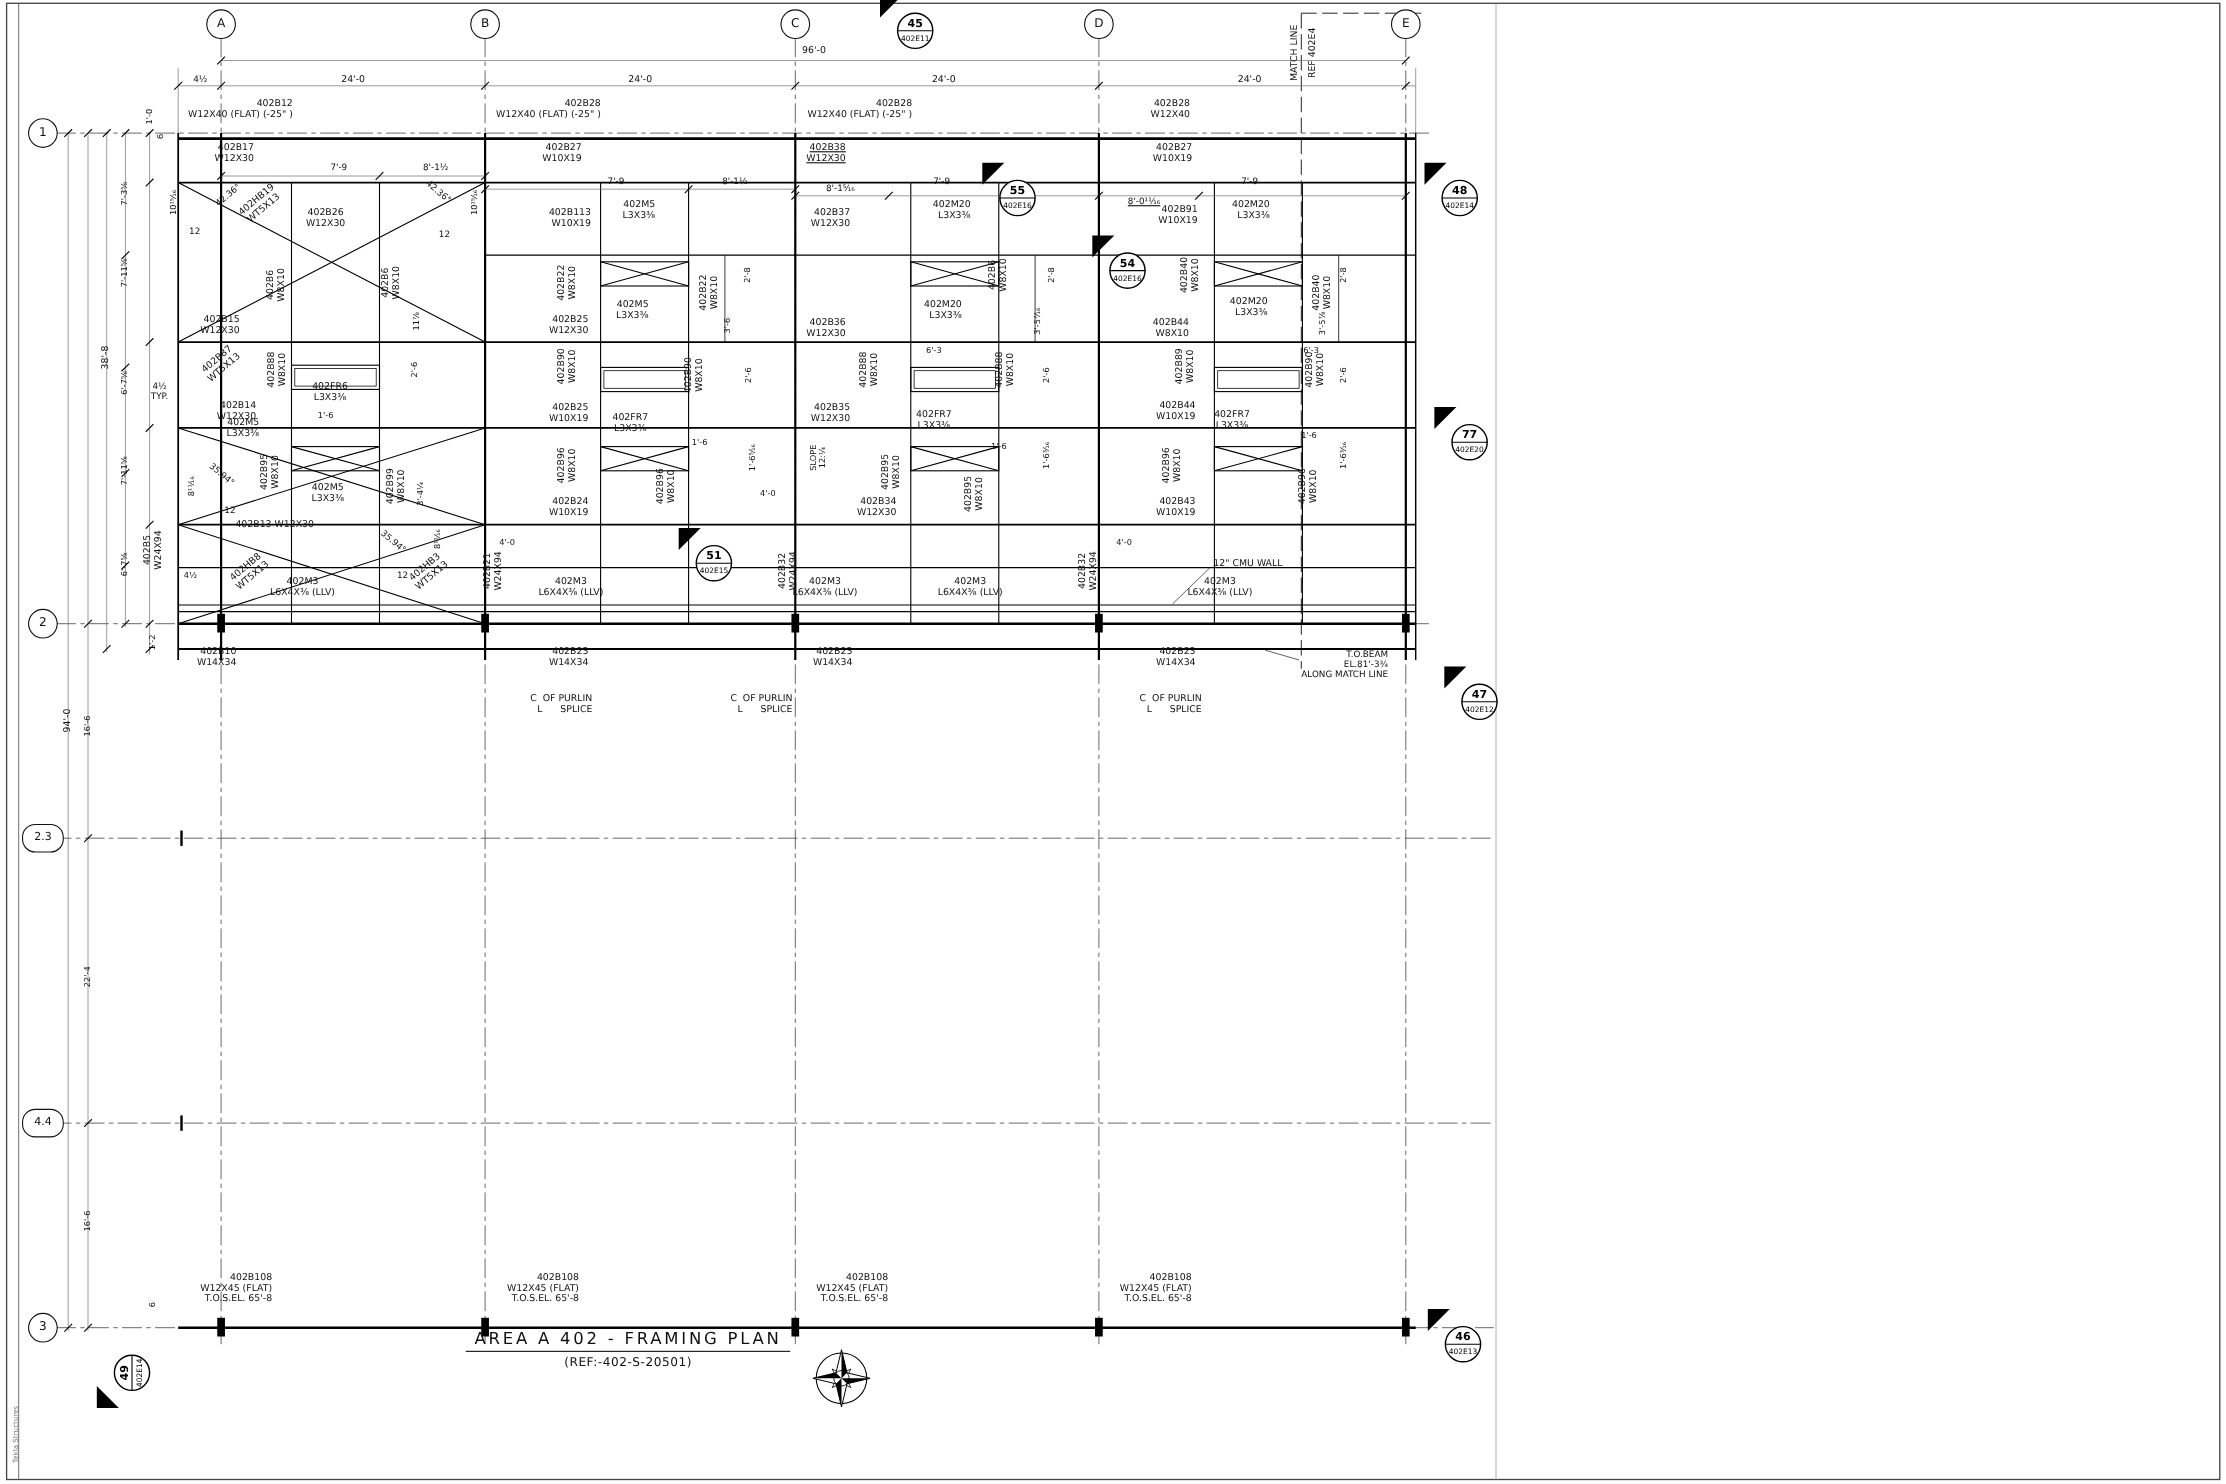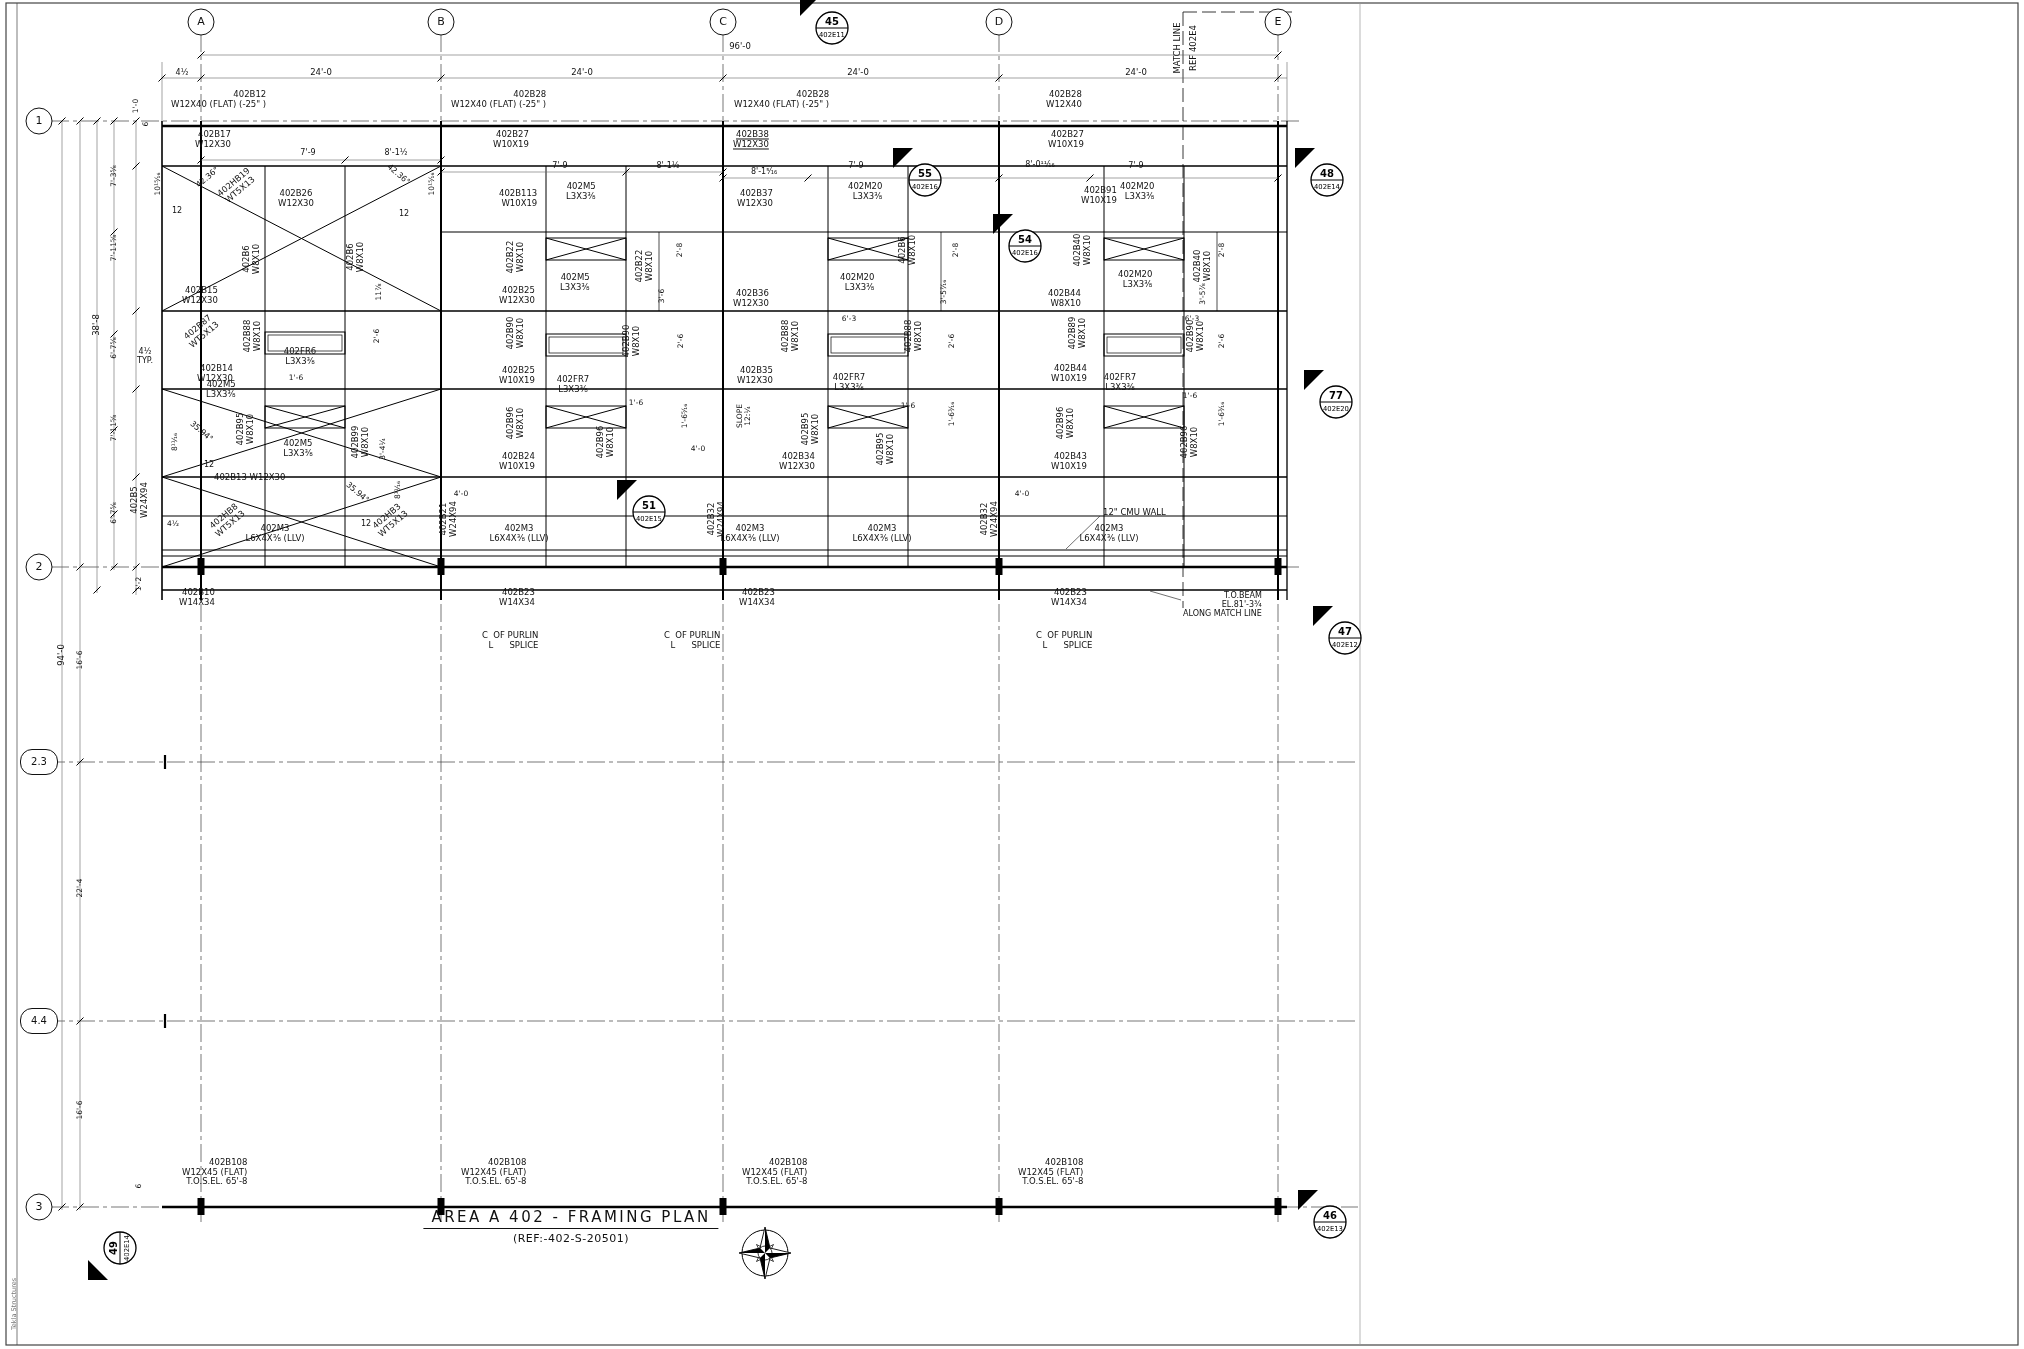"8'-0¹¹⁄₁₆" div.lbl { text-decoration: none -> underline; top: 165px -> 184px }
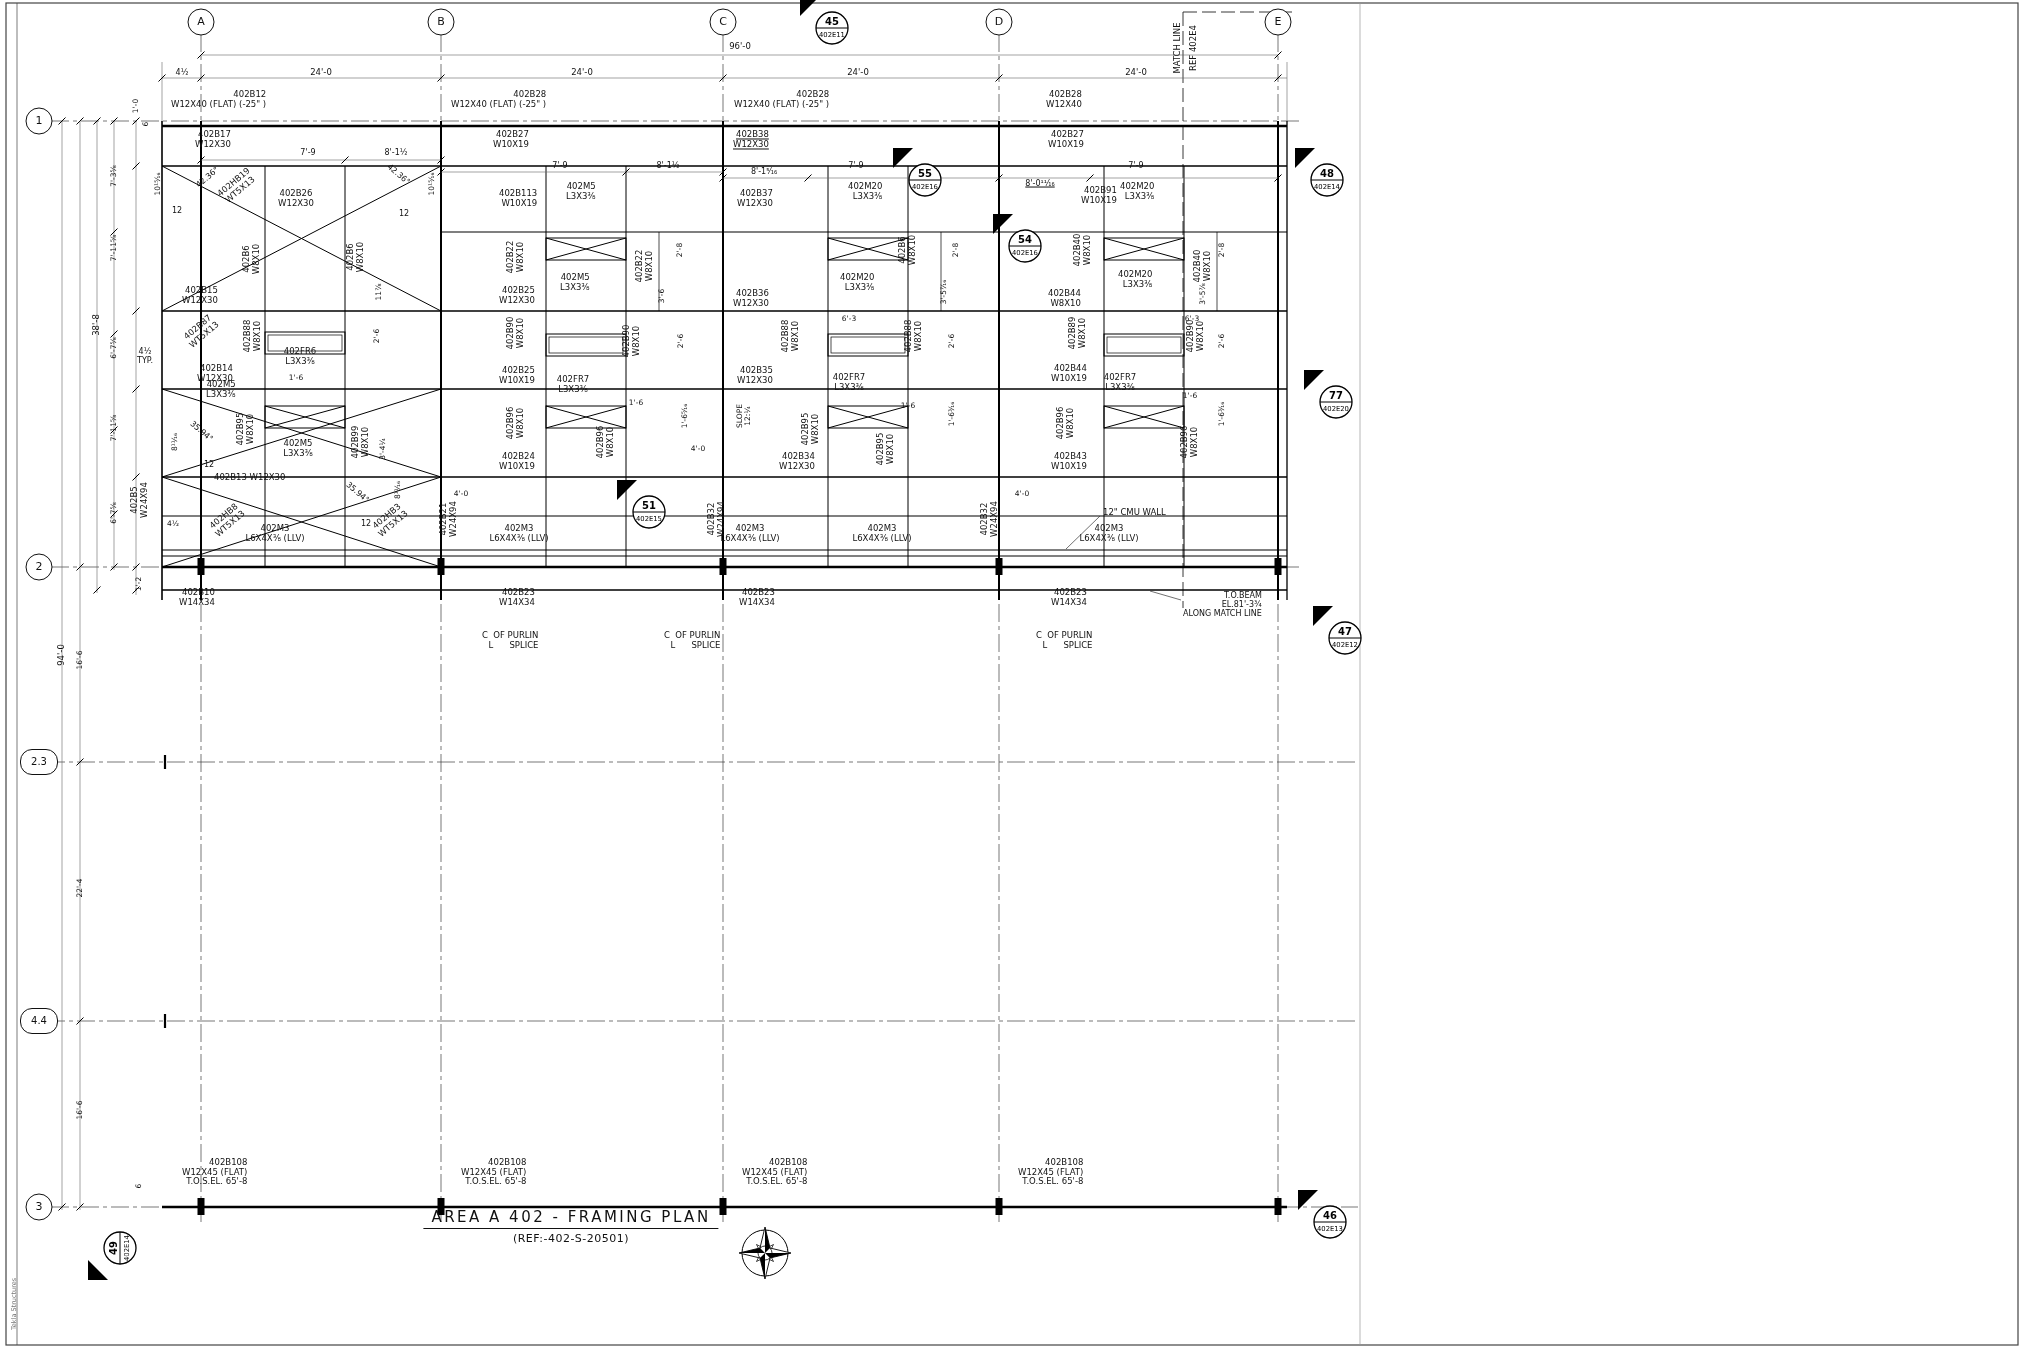"402B91" div.lbl { margin-left: 28px -> none }
